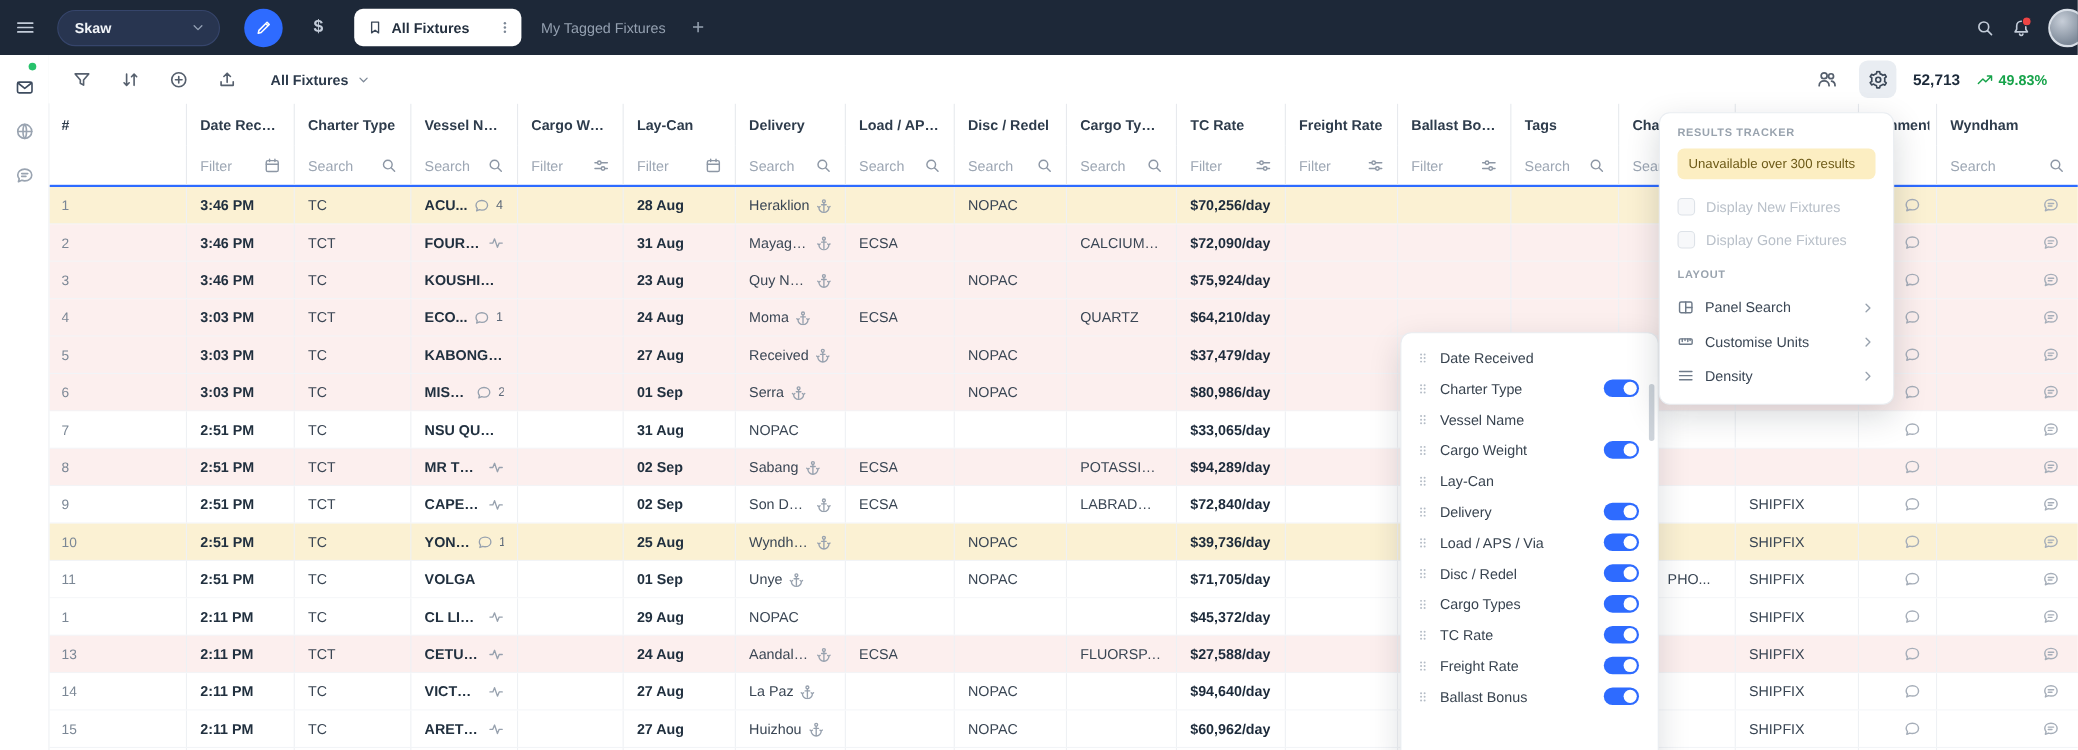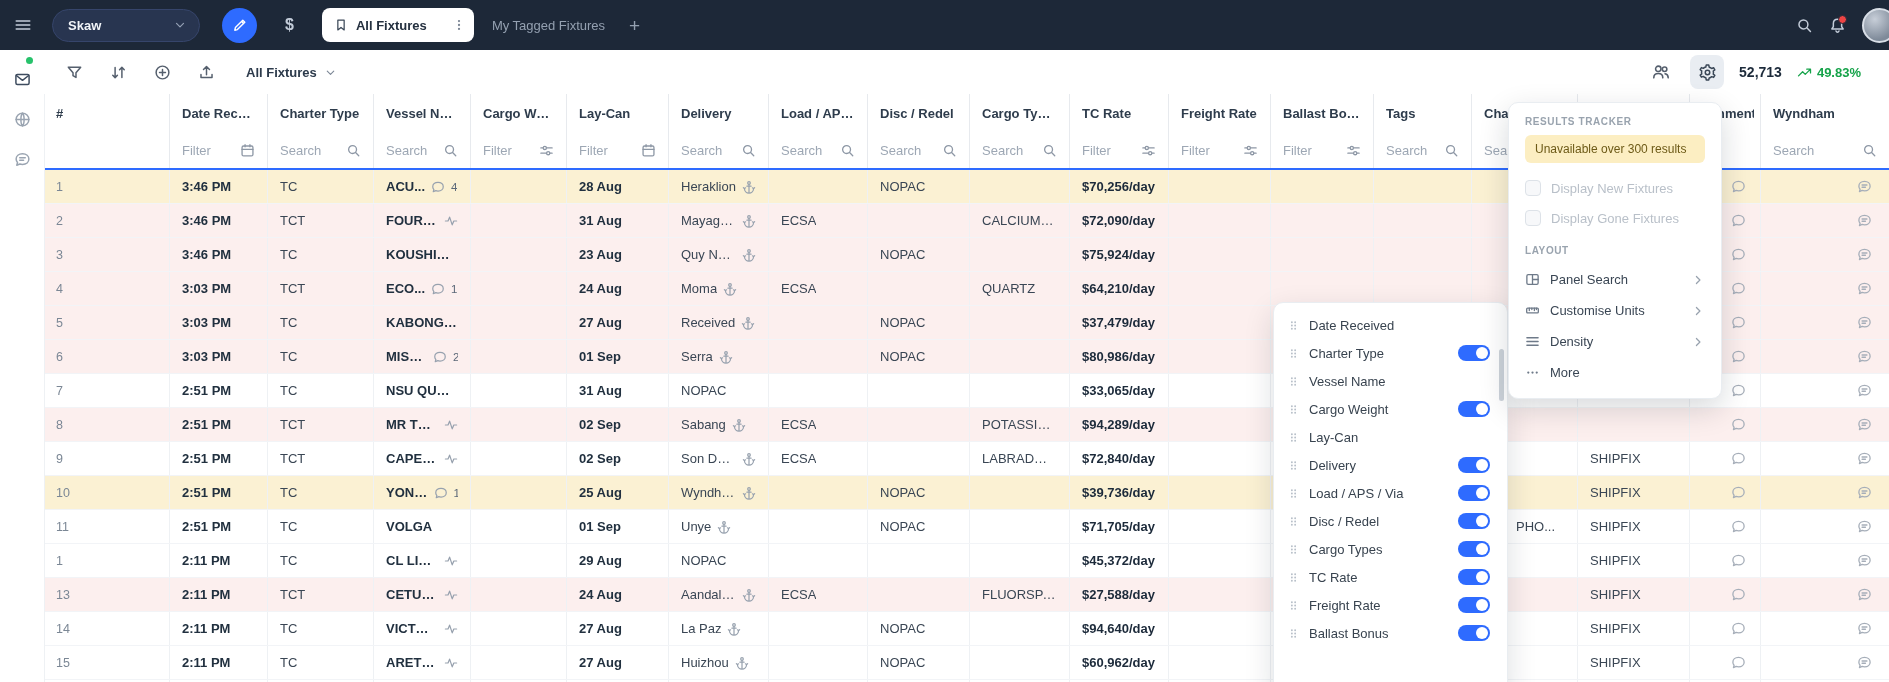"More" div.menu-item { html: <div> <span> <svg> <circle></circle> <circle></circle> <circle></circle> </svg> </span> <span>More</span> </div> -> none }
